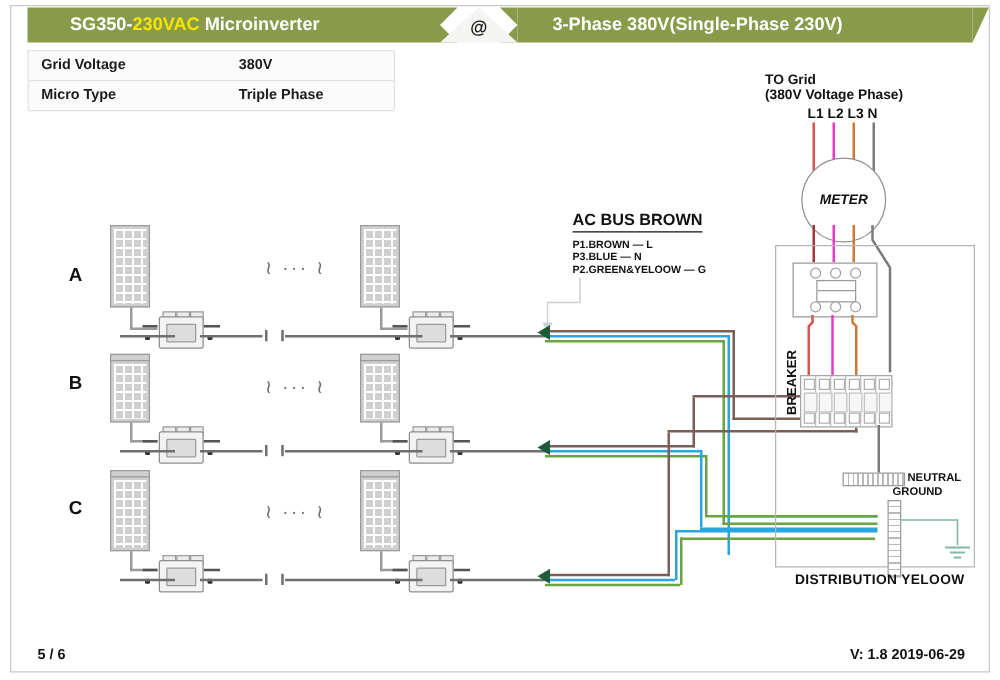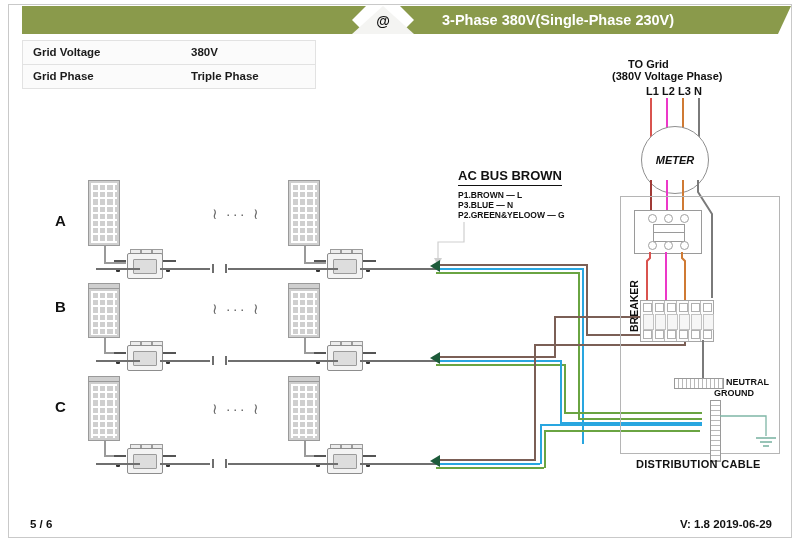"SG350-230VAC Microinverter" div.hdr-text { html: none -> <div><span>SG350-</span><span>230VAC</span><span> Microinverter</span></div> }
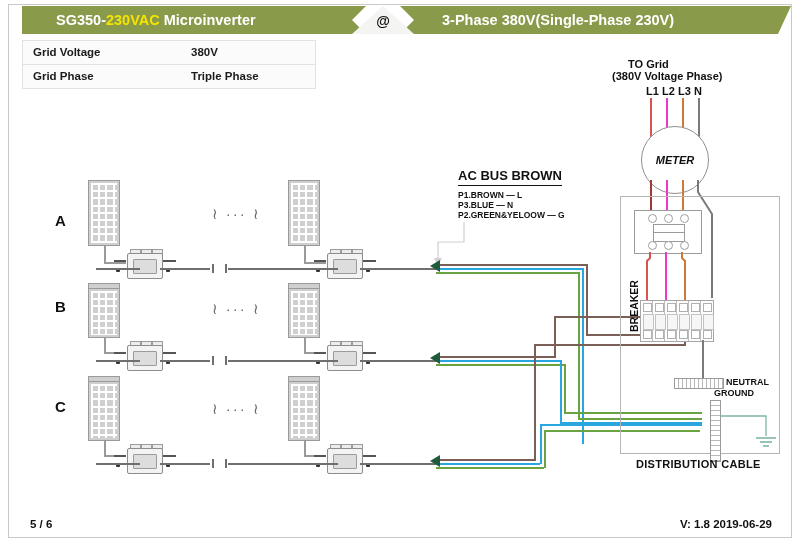"TO Grid" div.dlabel { margin-left: 16px -> none }
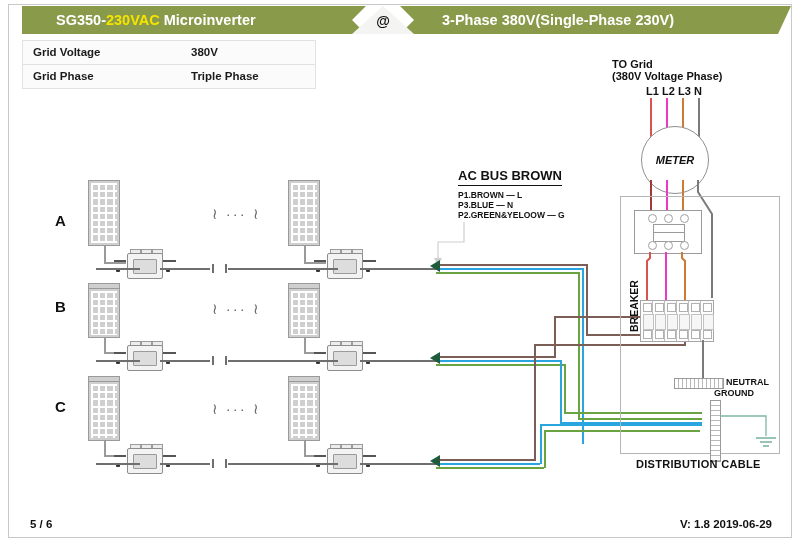"Grid Phase" div.k { text: Grid Phase -> Micro Type }
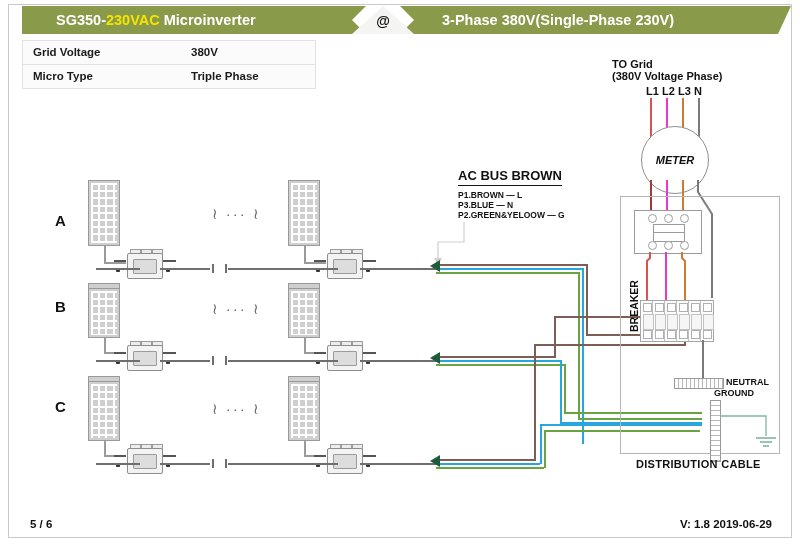"DISTRIBUTION CABLE" div.dlabel { text: CABLE -> YELOOW }
